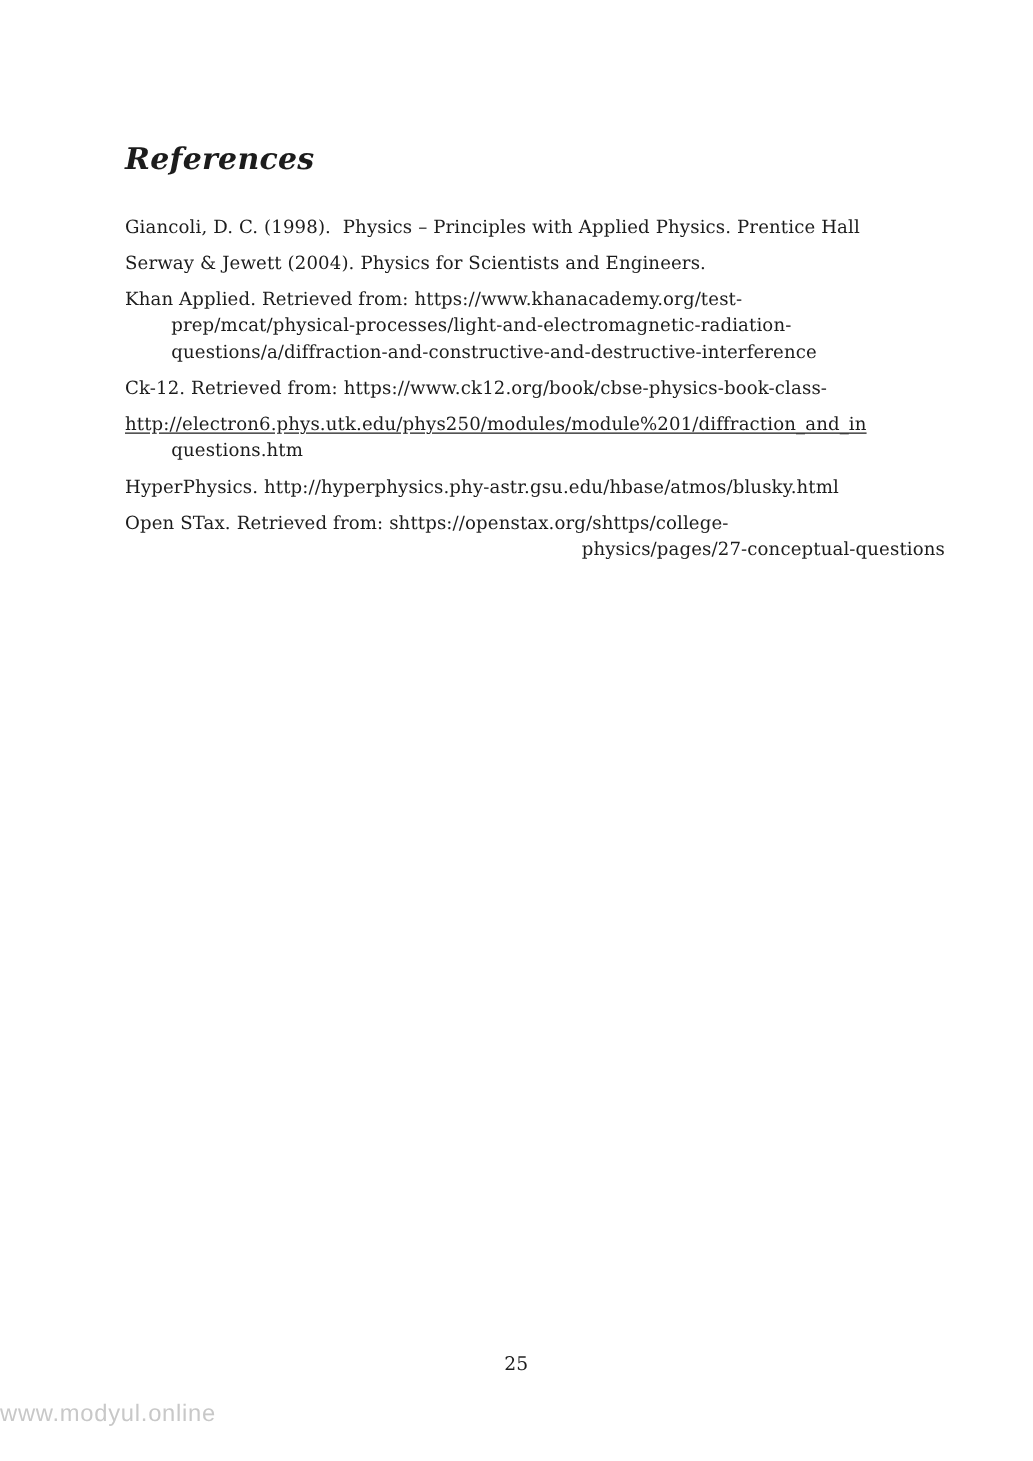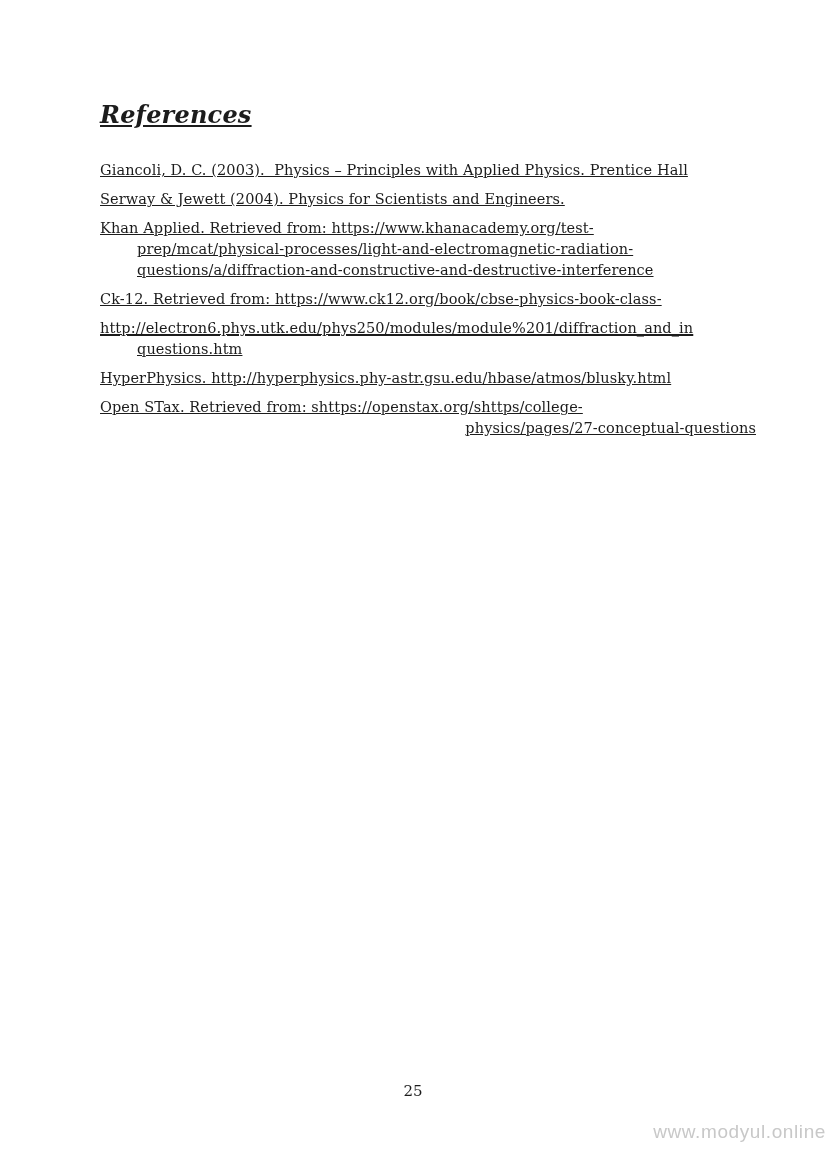"References" .content { text-decoration: underline -> none; top: 0 -> 12px }
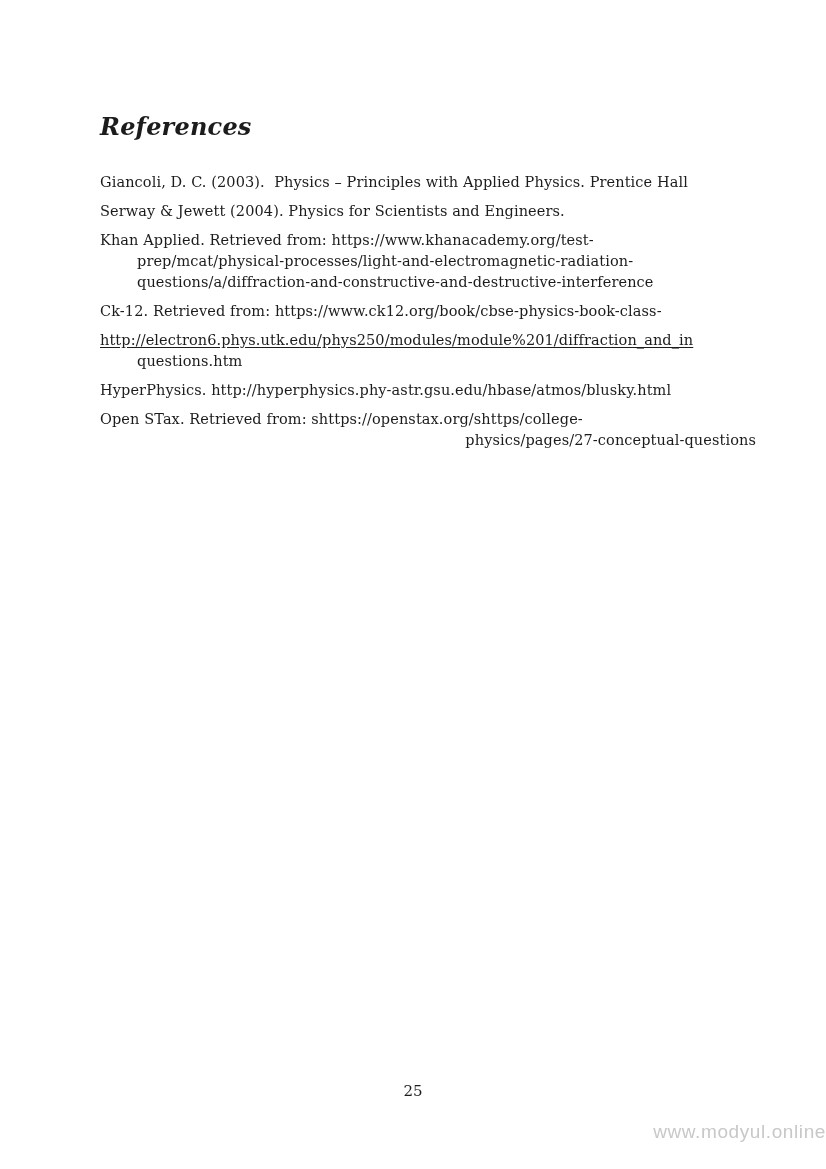"Giancoli, D. C. (2003). Physics" span.ref-line { text: 2003 -> 1998 }
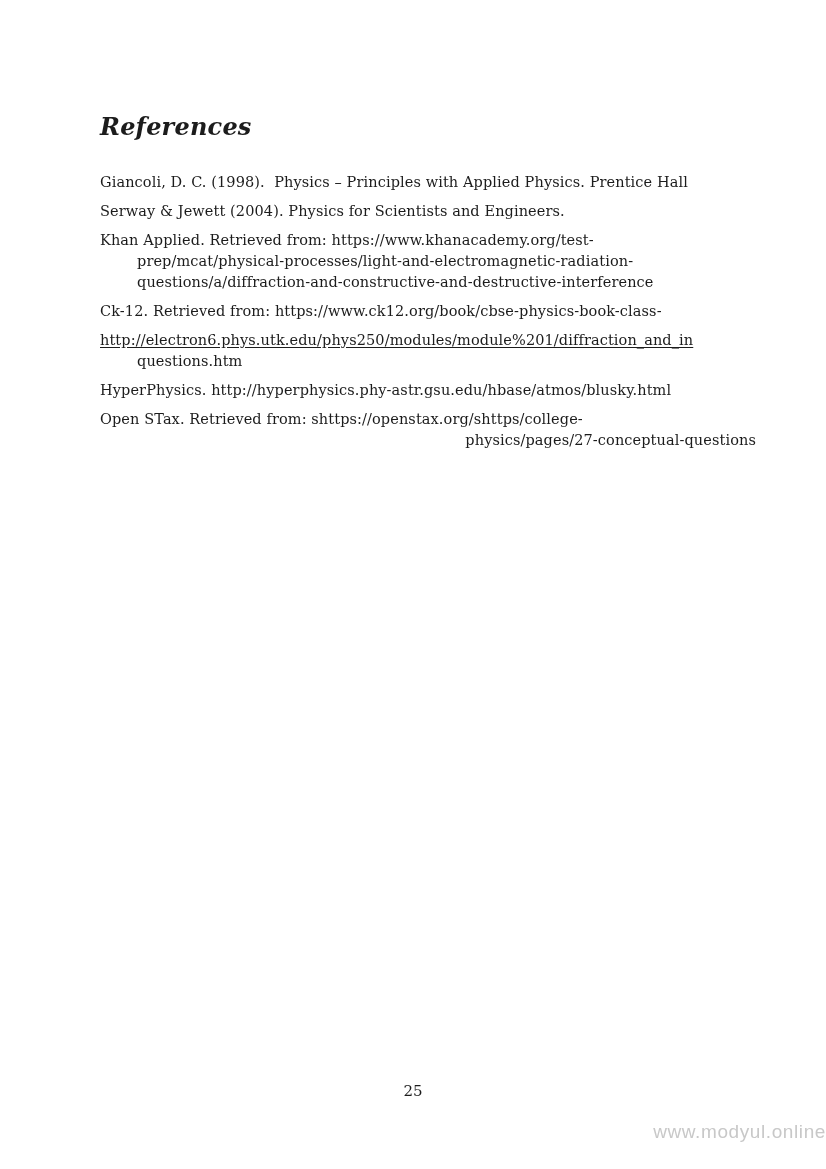"www.modyul.online" .watermark { text-align: right -> left }
